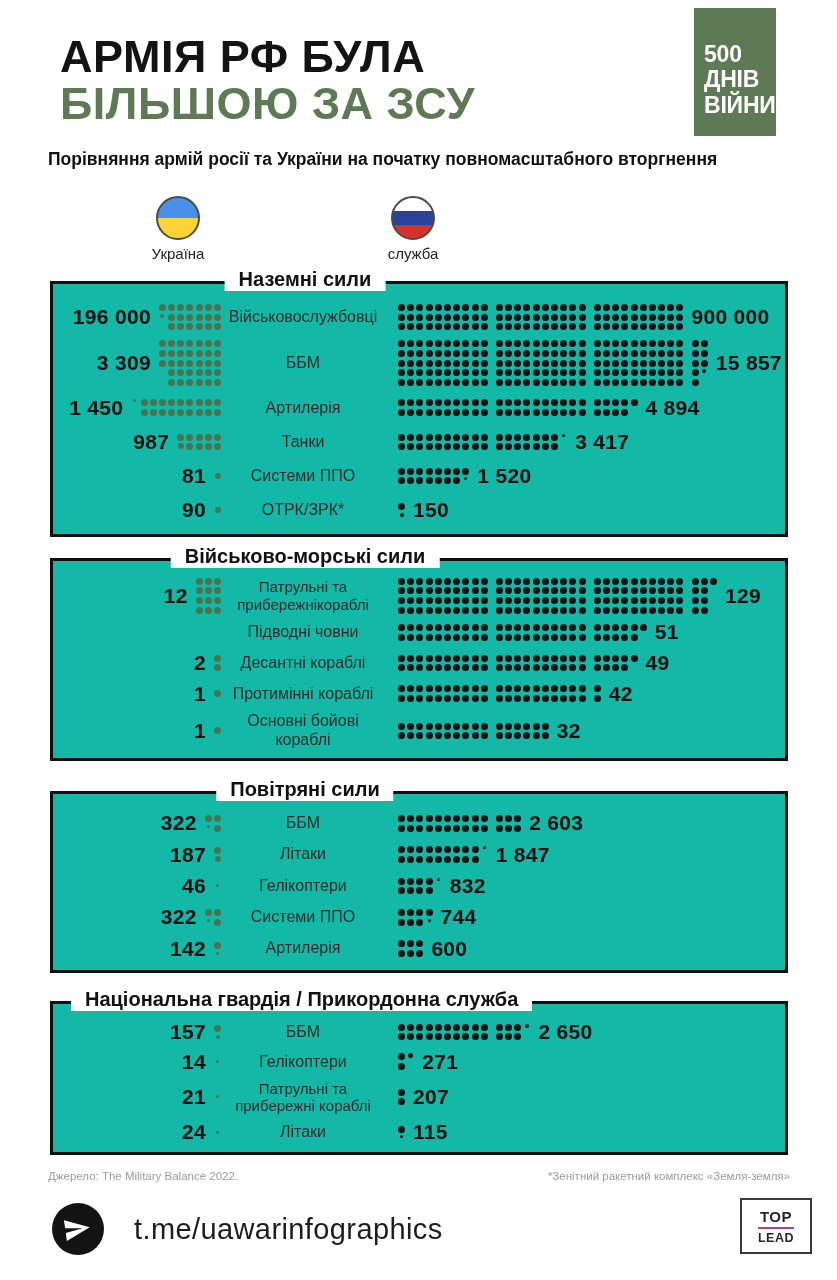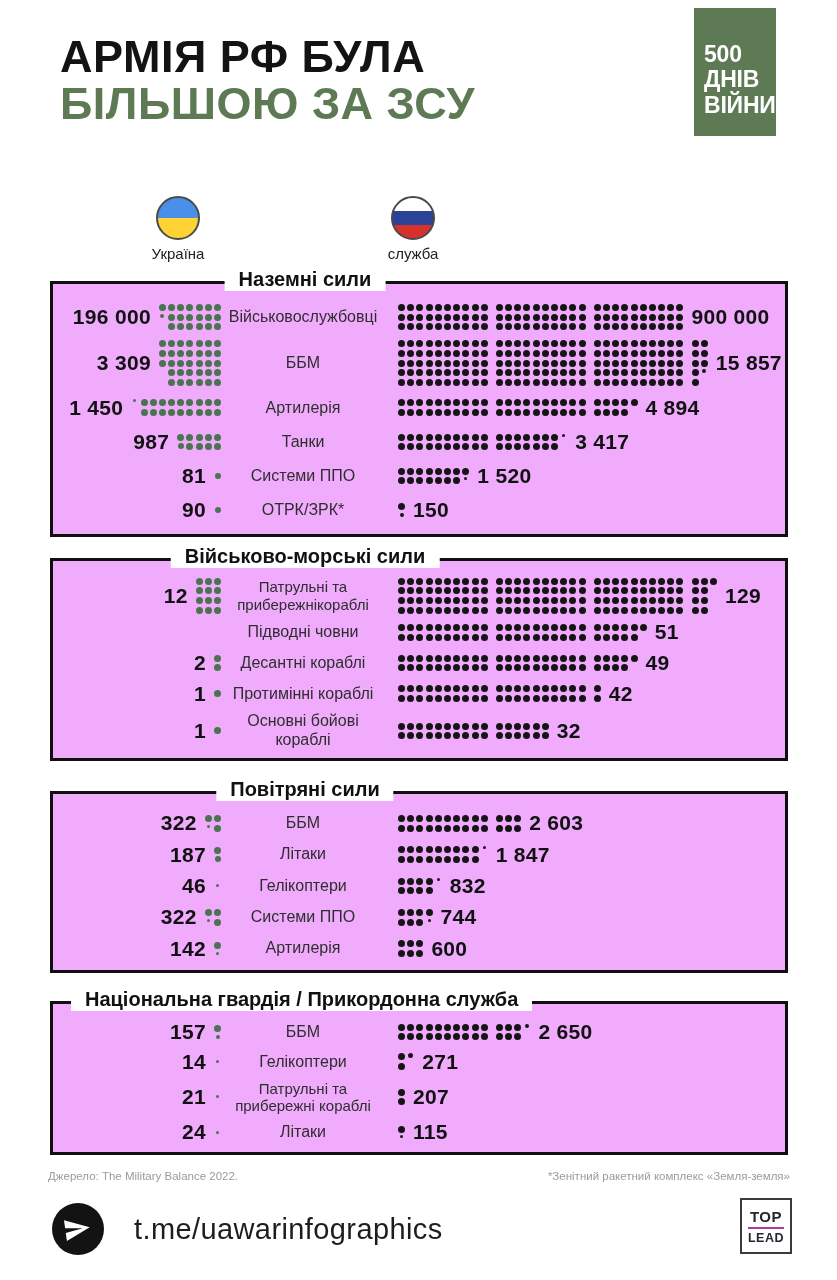"Порівняння армій росії та України" div.subtitle { html: none -> <div>Порівняння армій росії та України на початку повномасштабного вторгнення</div> }
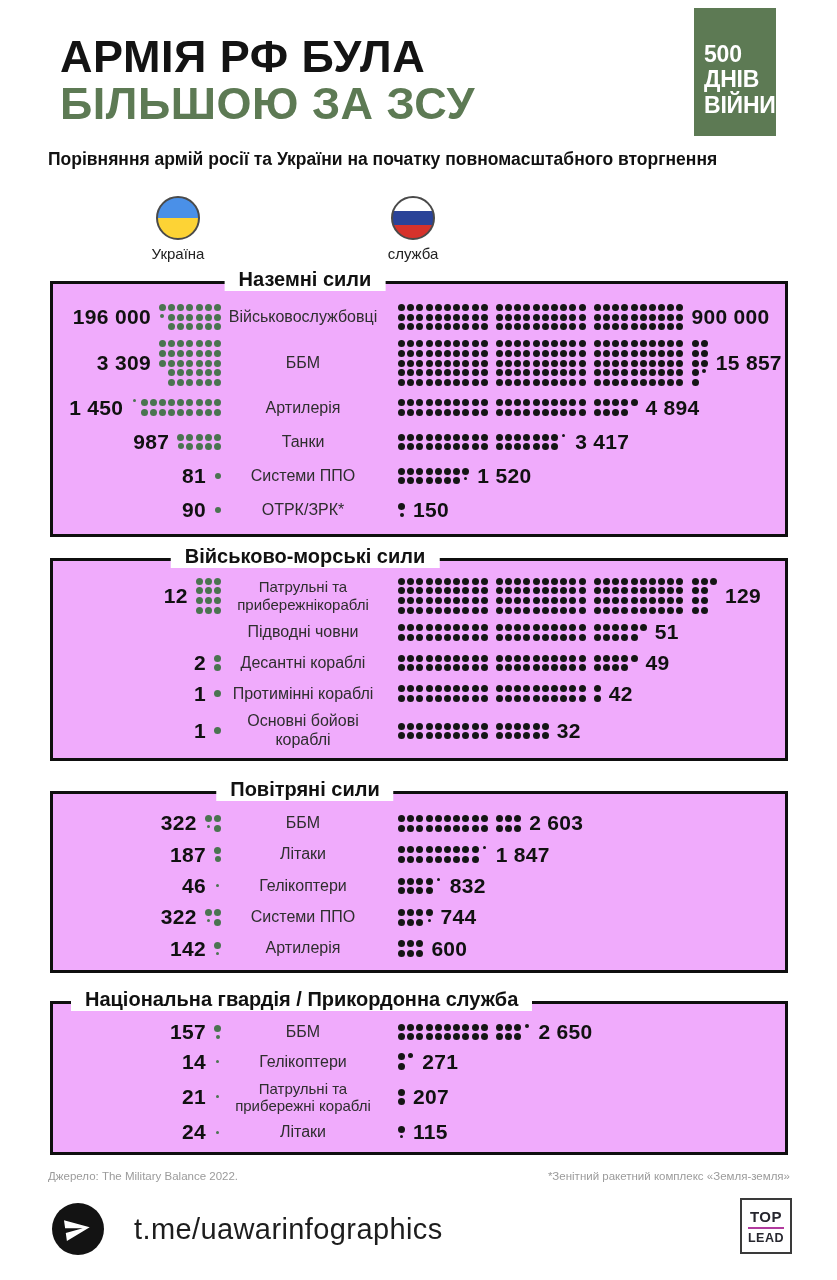"Наземні сили" .section { background: #f0abfc -> #14b8a6 }
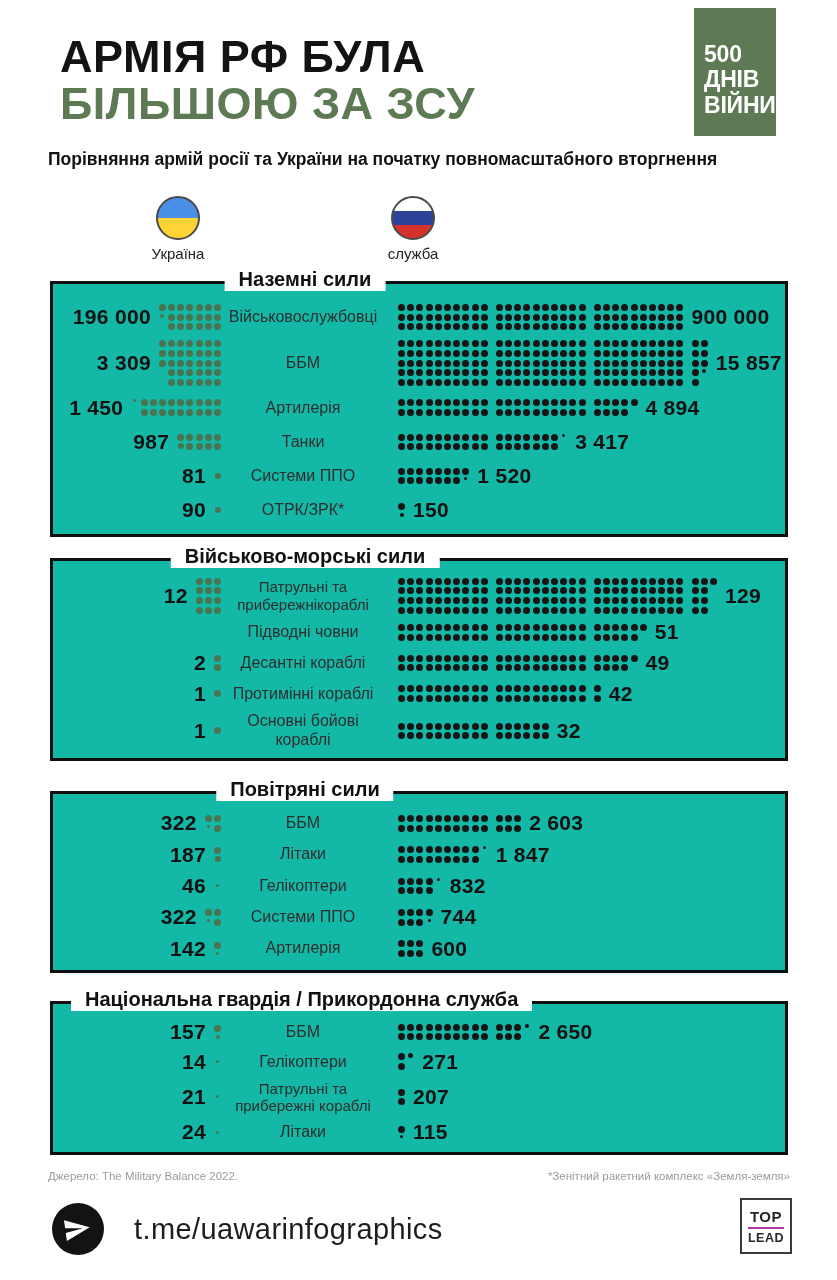"TOP" .brand { width: 52px -> 72px }
